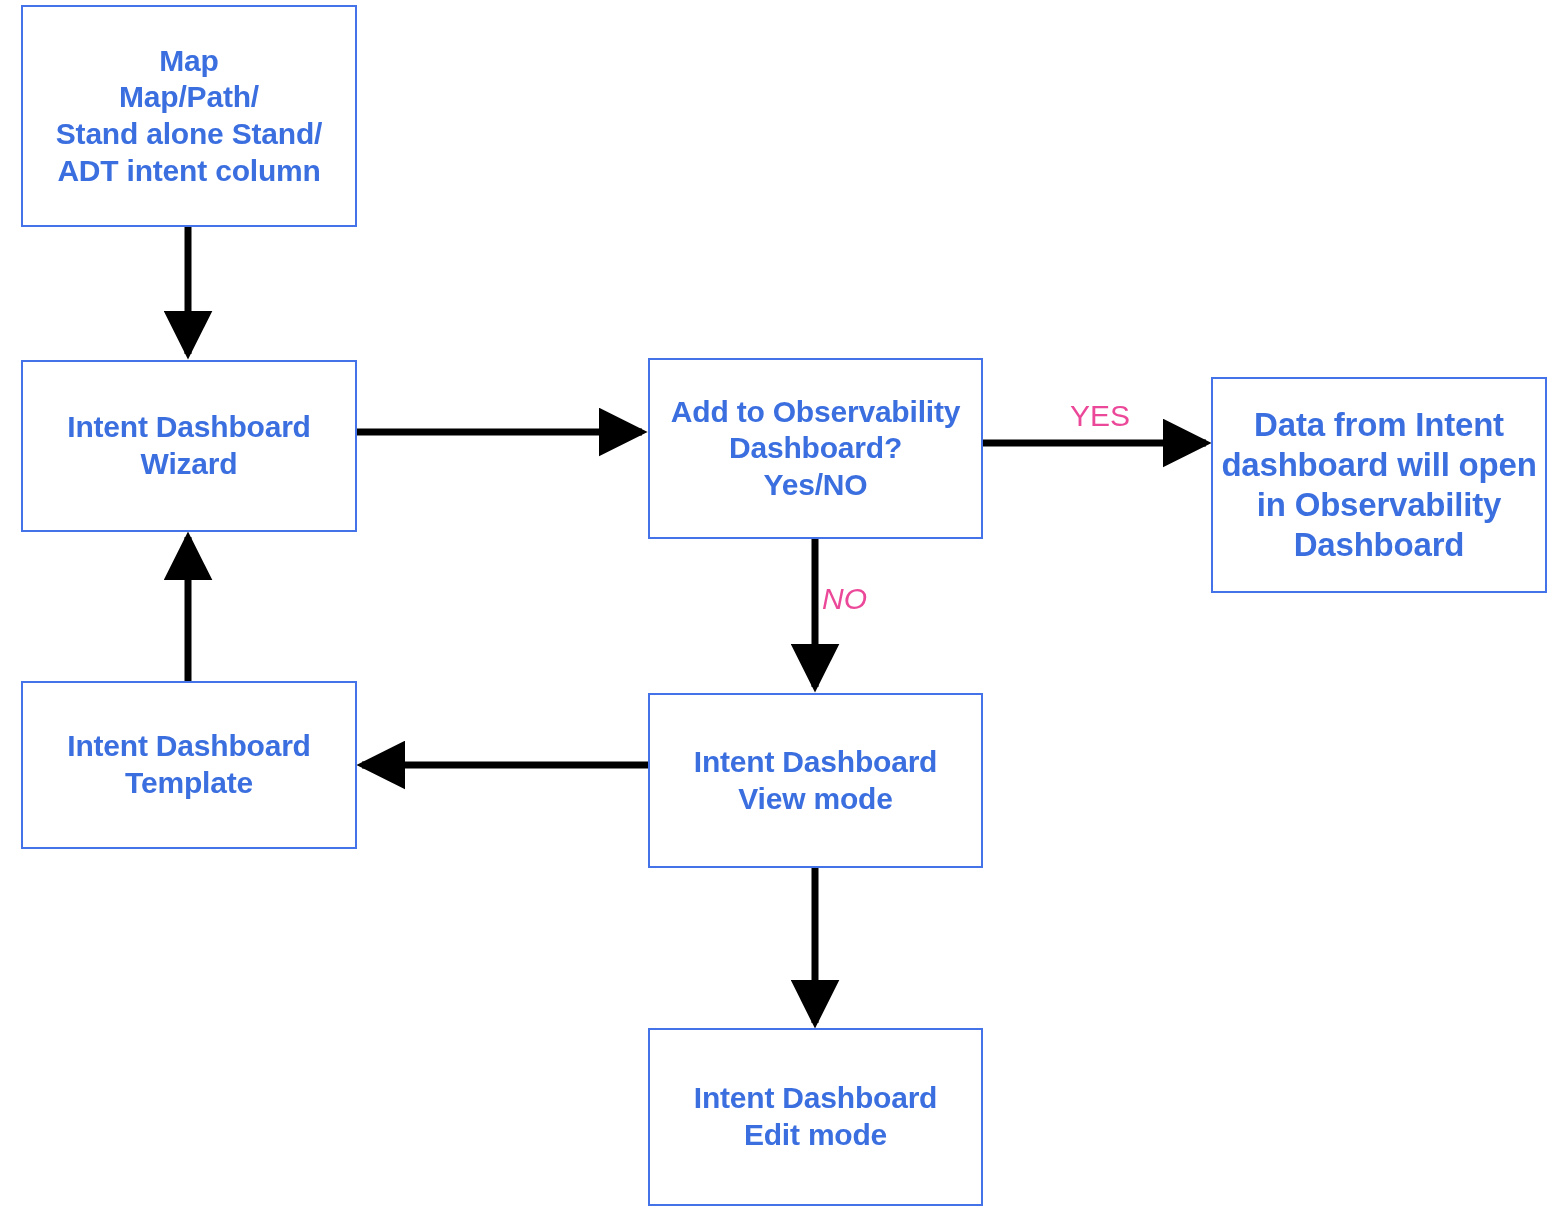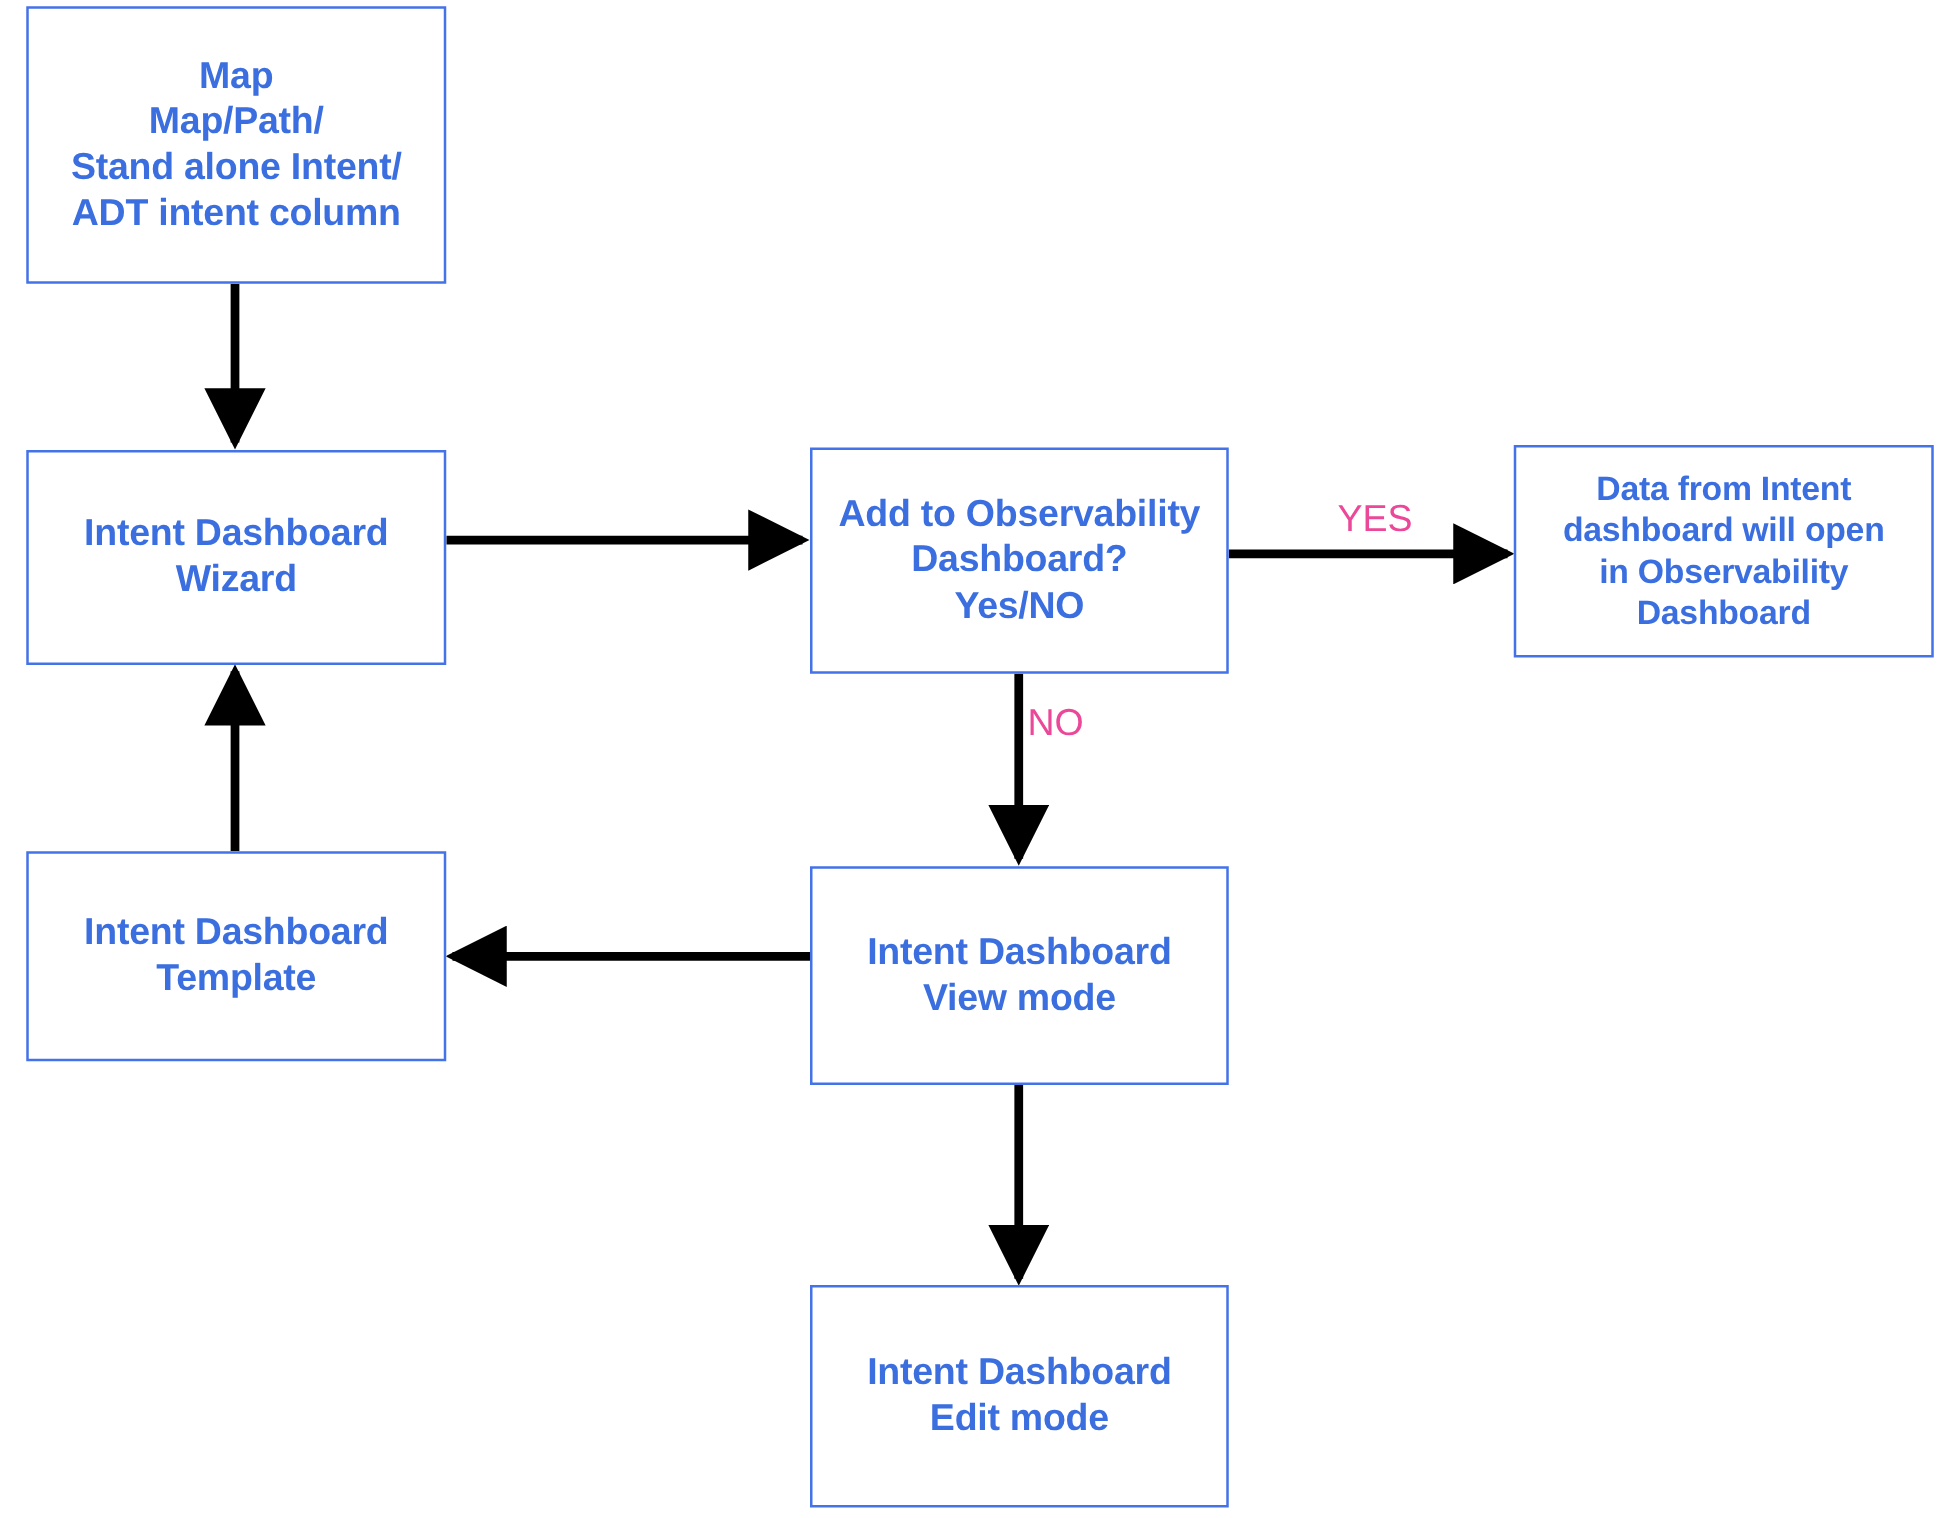"Map" span.node-text { text: Intent/ -> Stand/ }
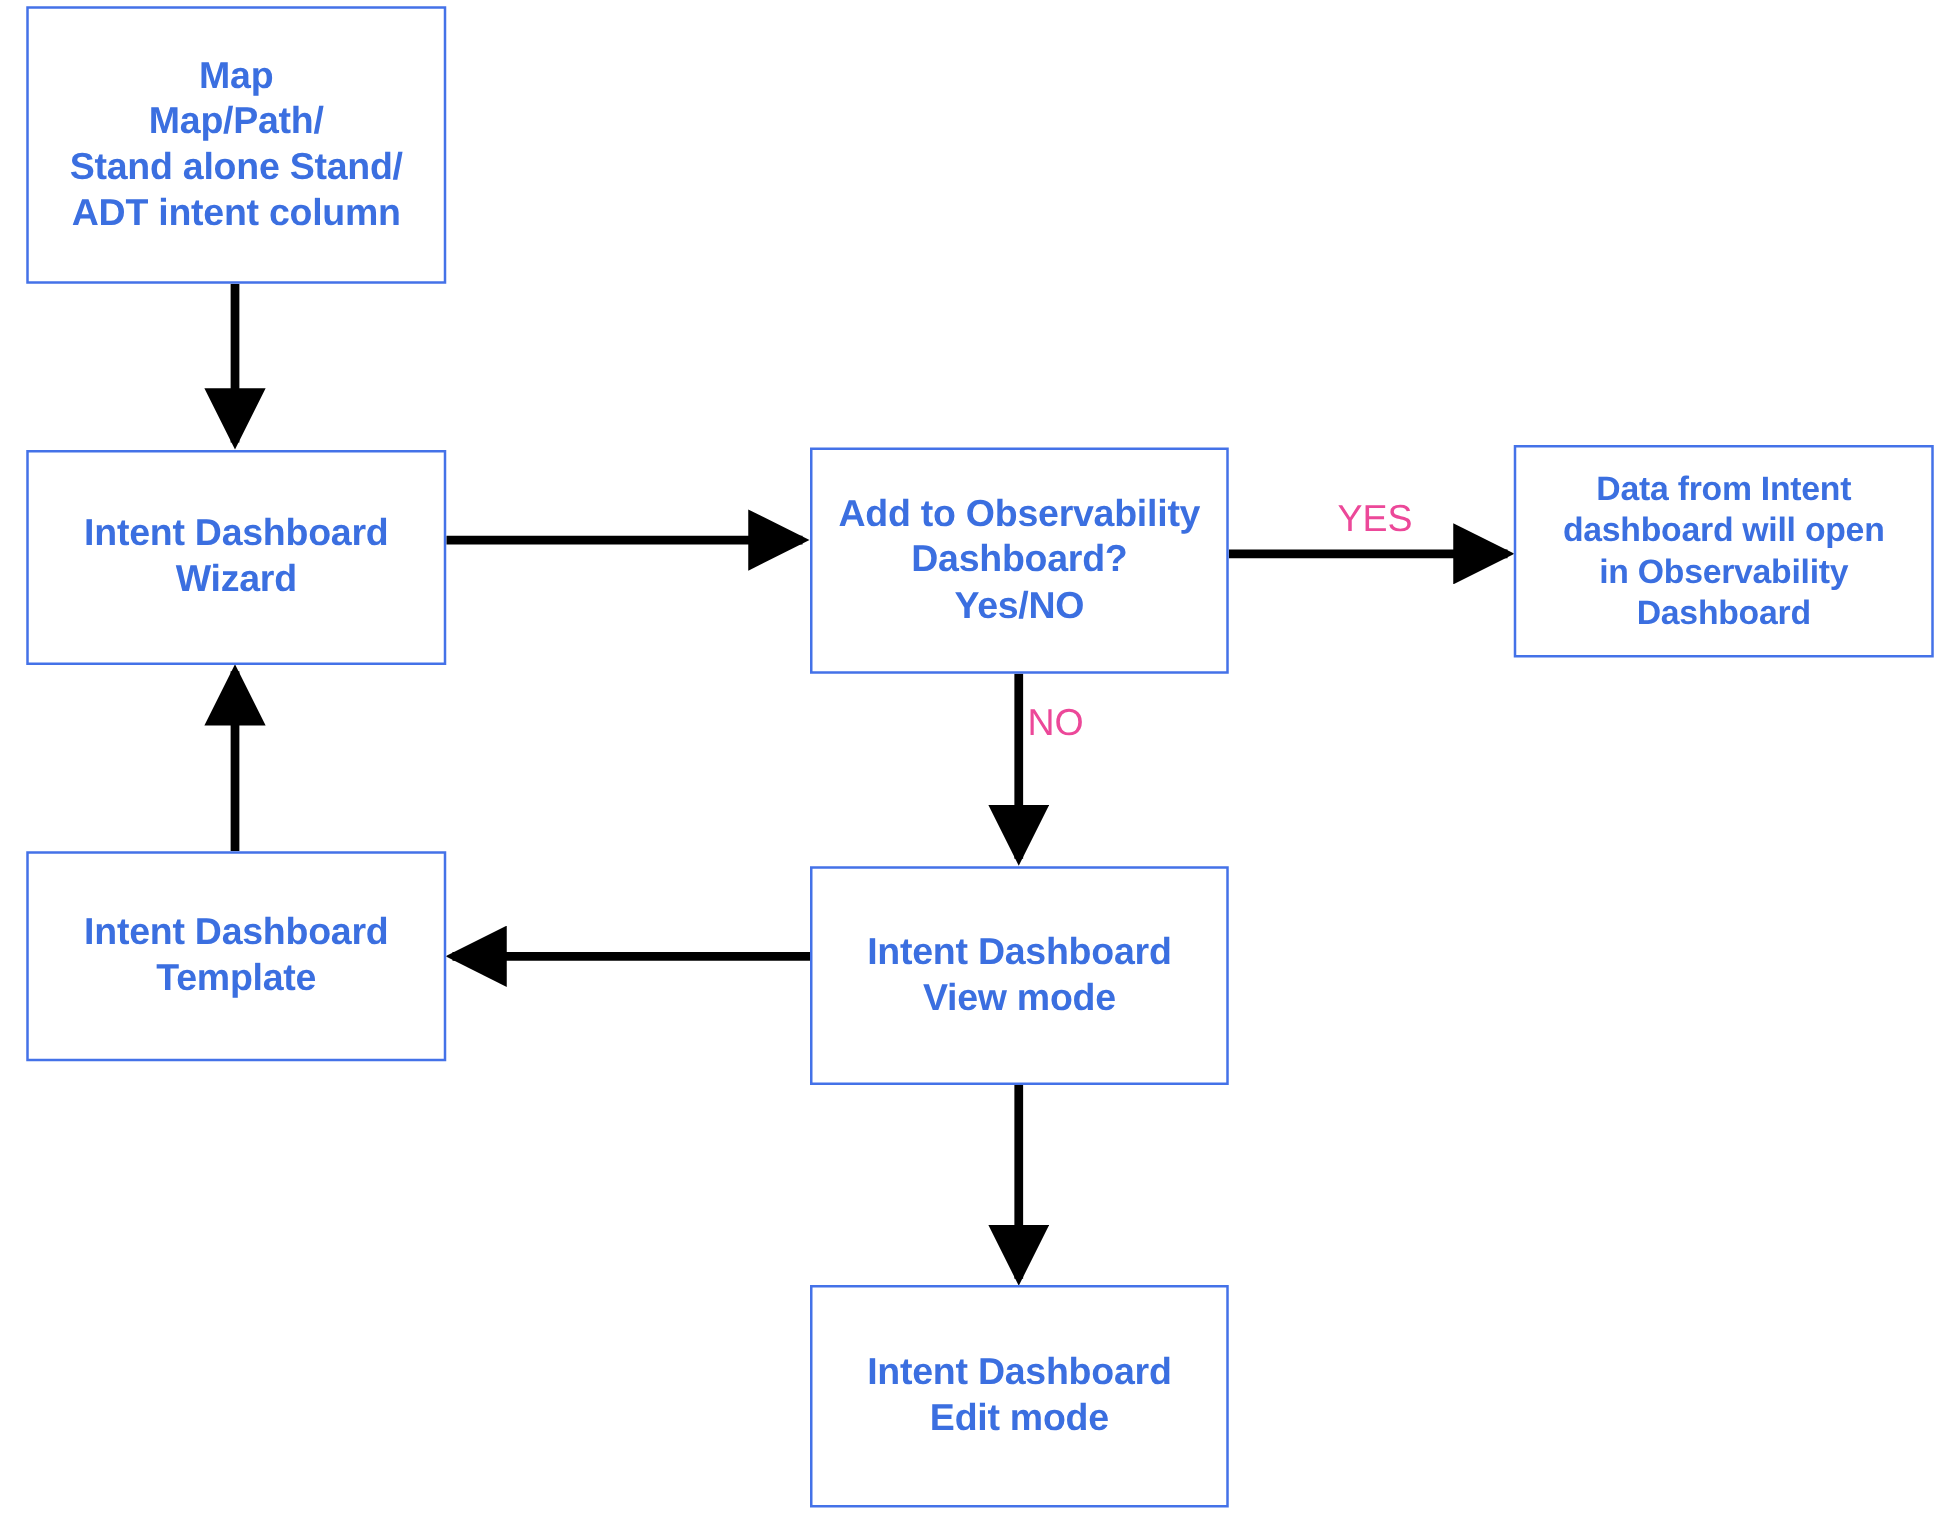"Data from Intent" #node-observability { font-size: 27px -> 33px; height: 170px -> 216px; top: 356px -> 377px }
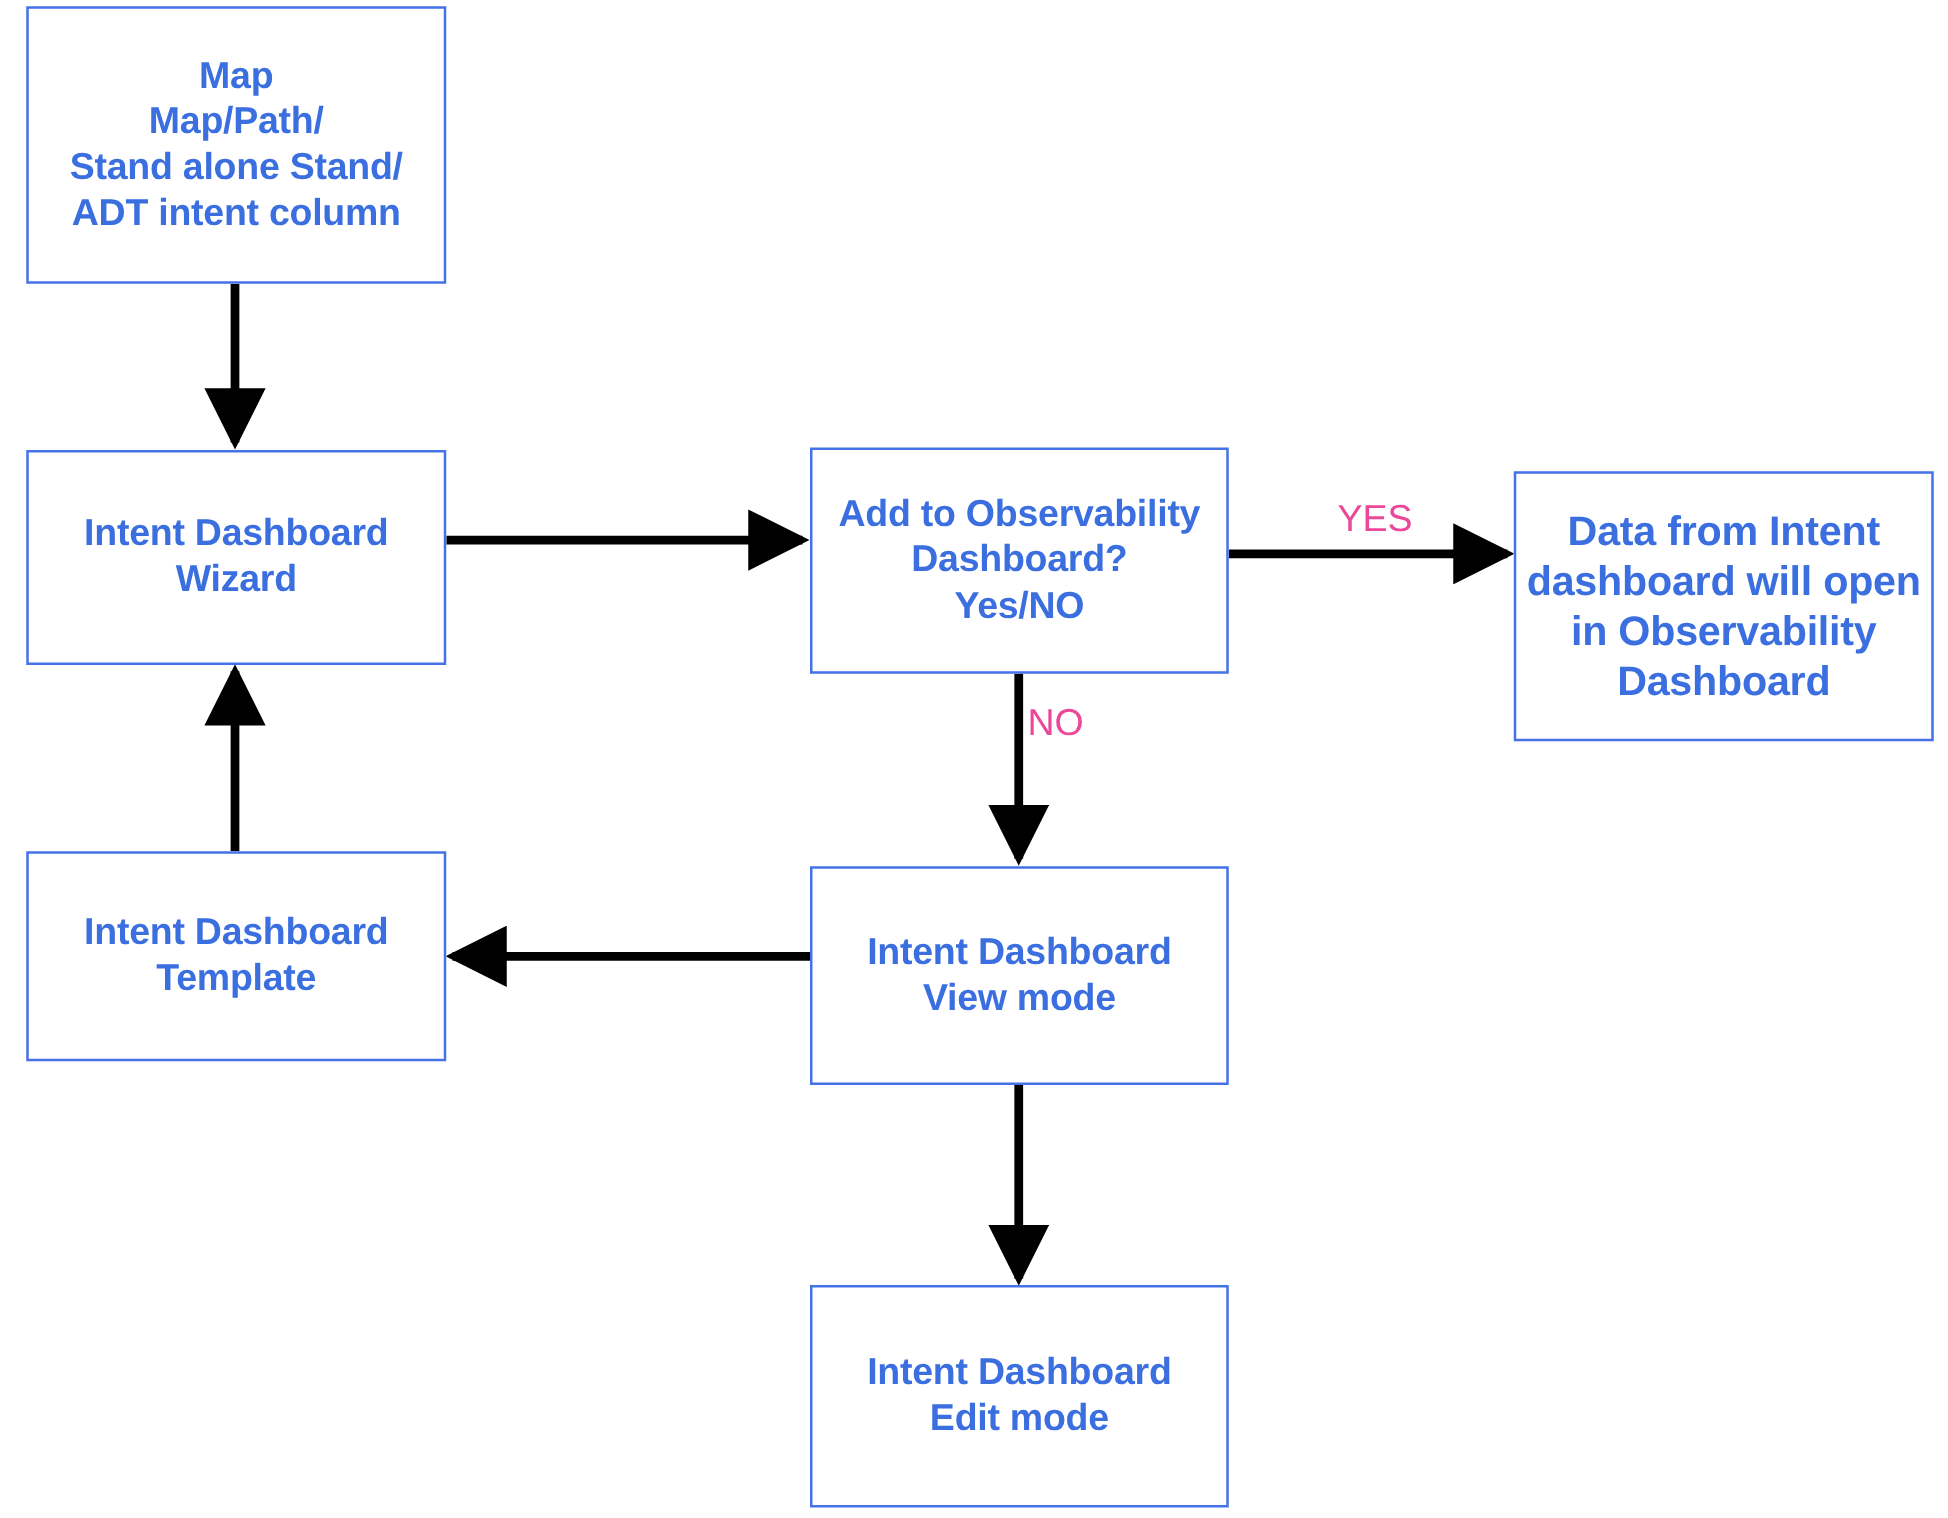"NO" #label-no { font-style: none -> italic; top: 564px -> 584px }
